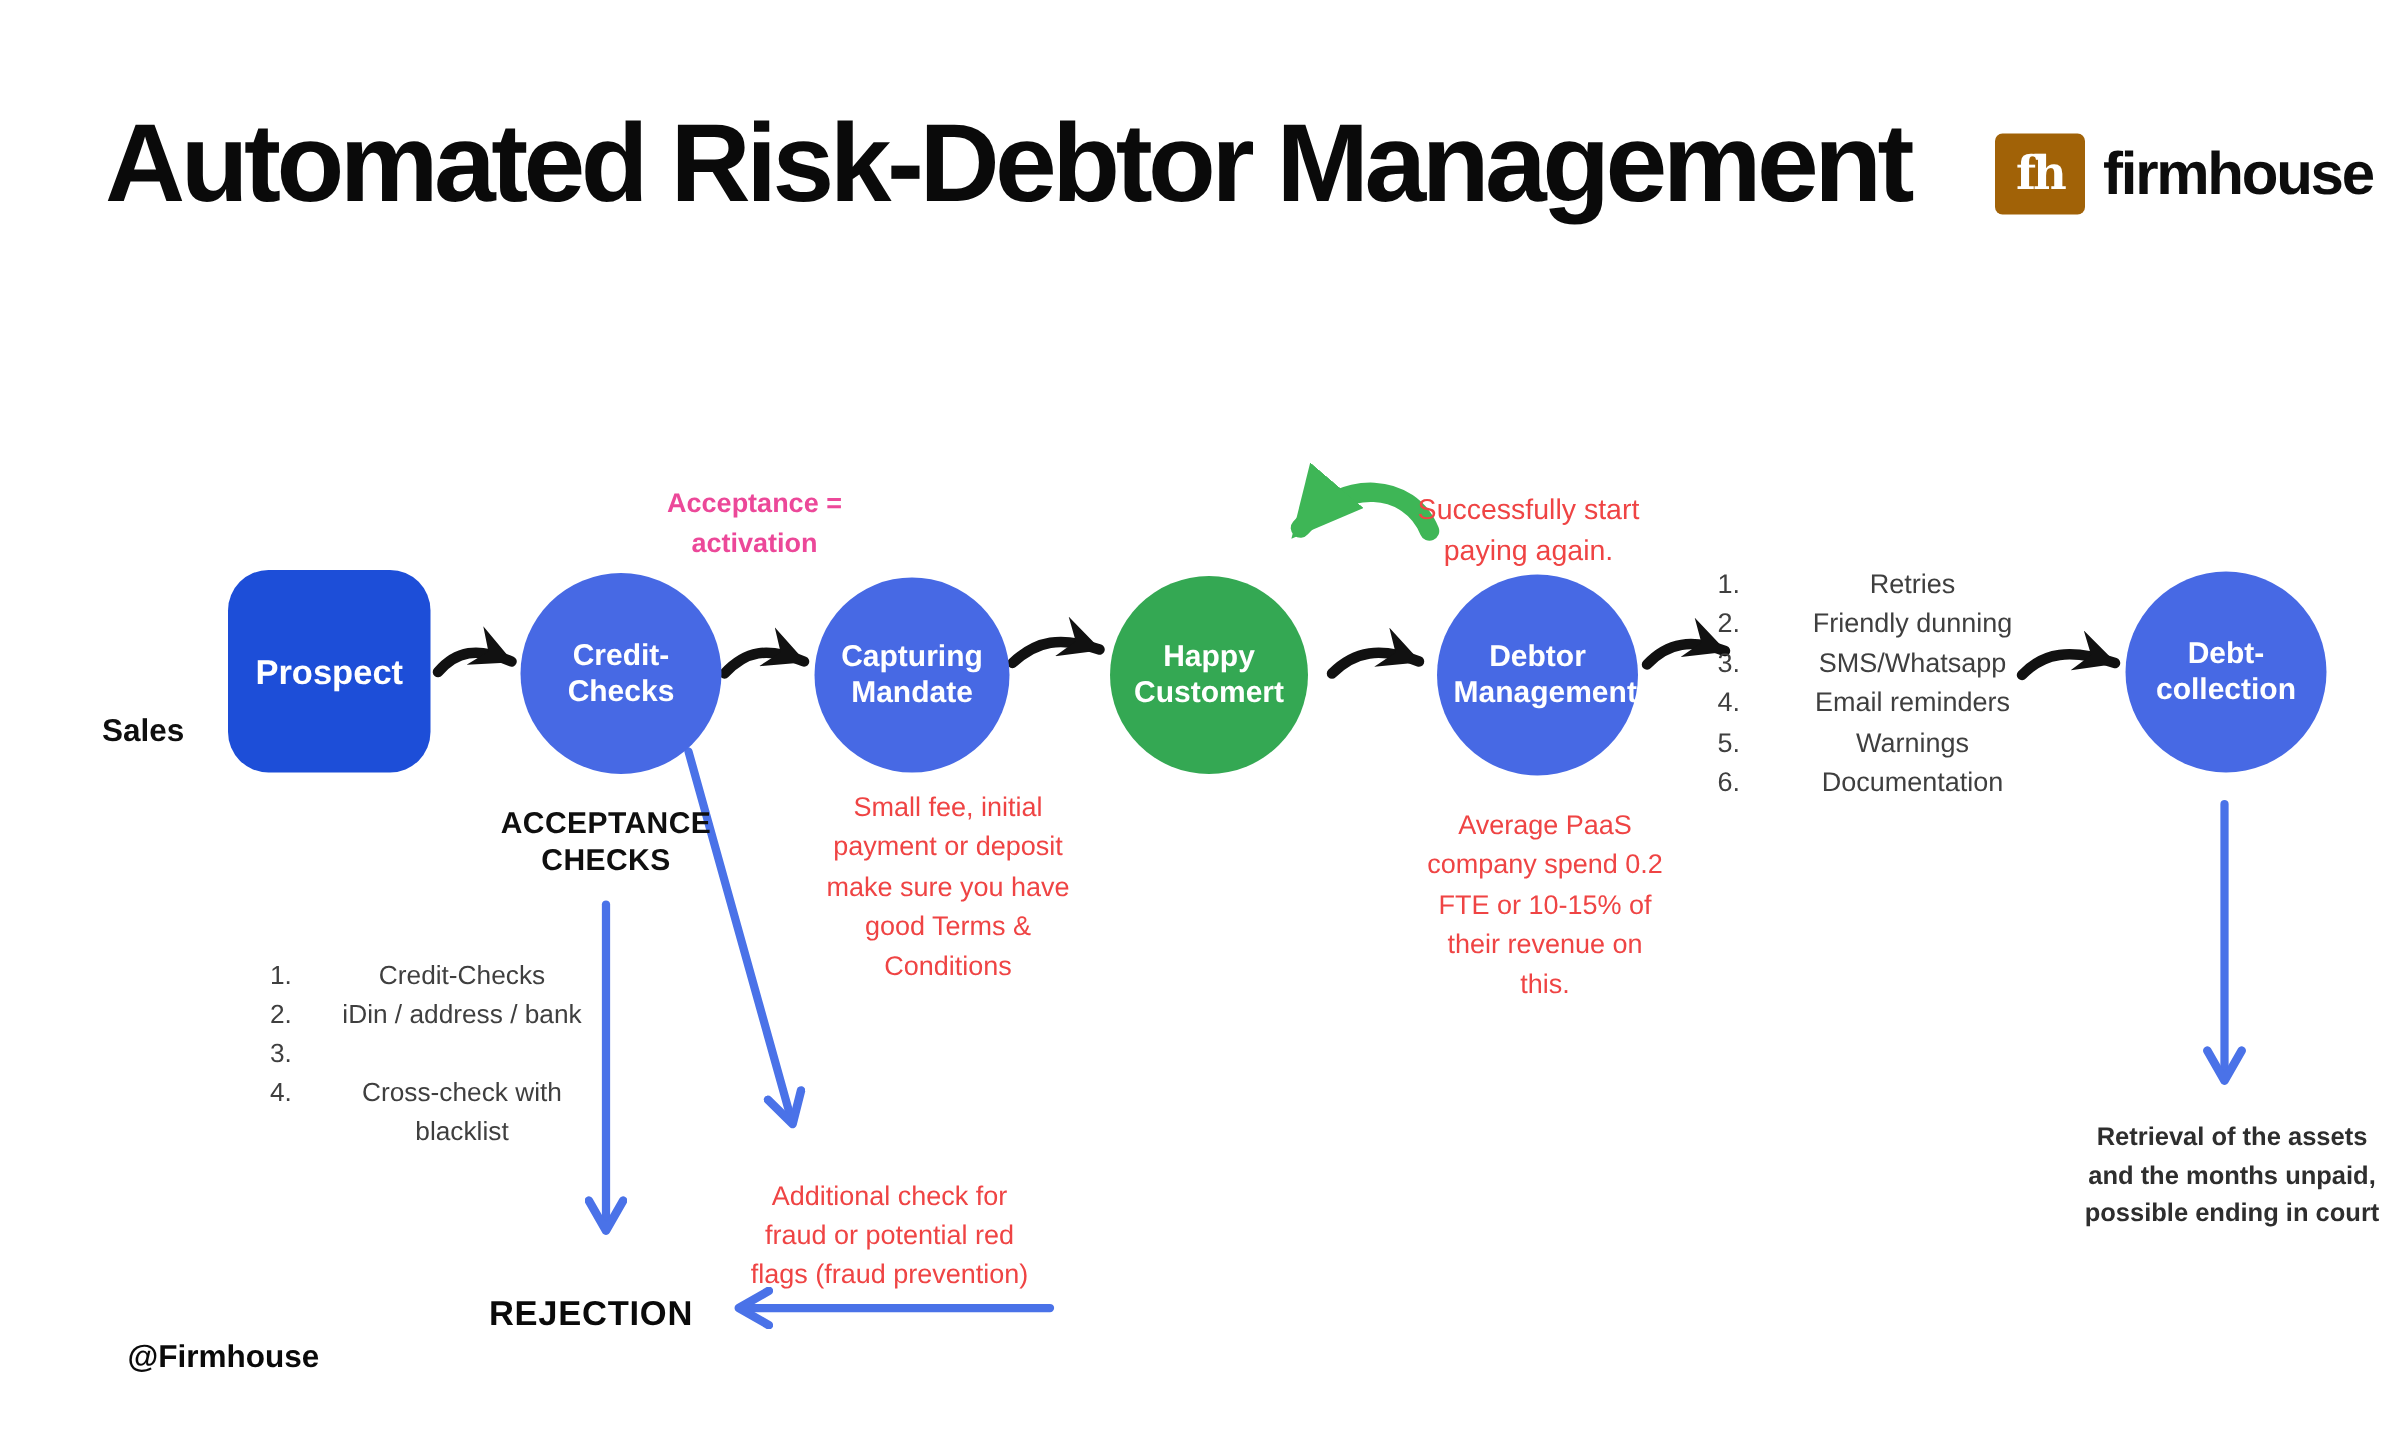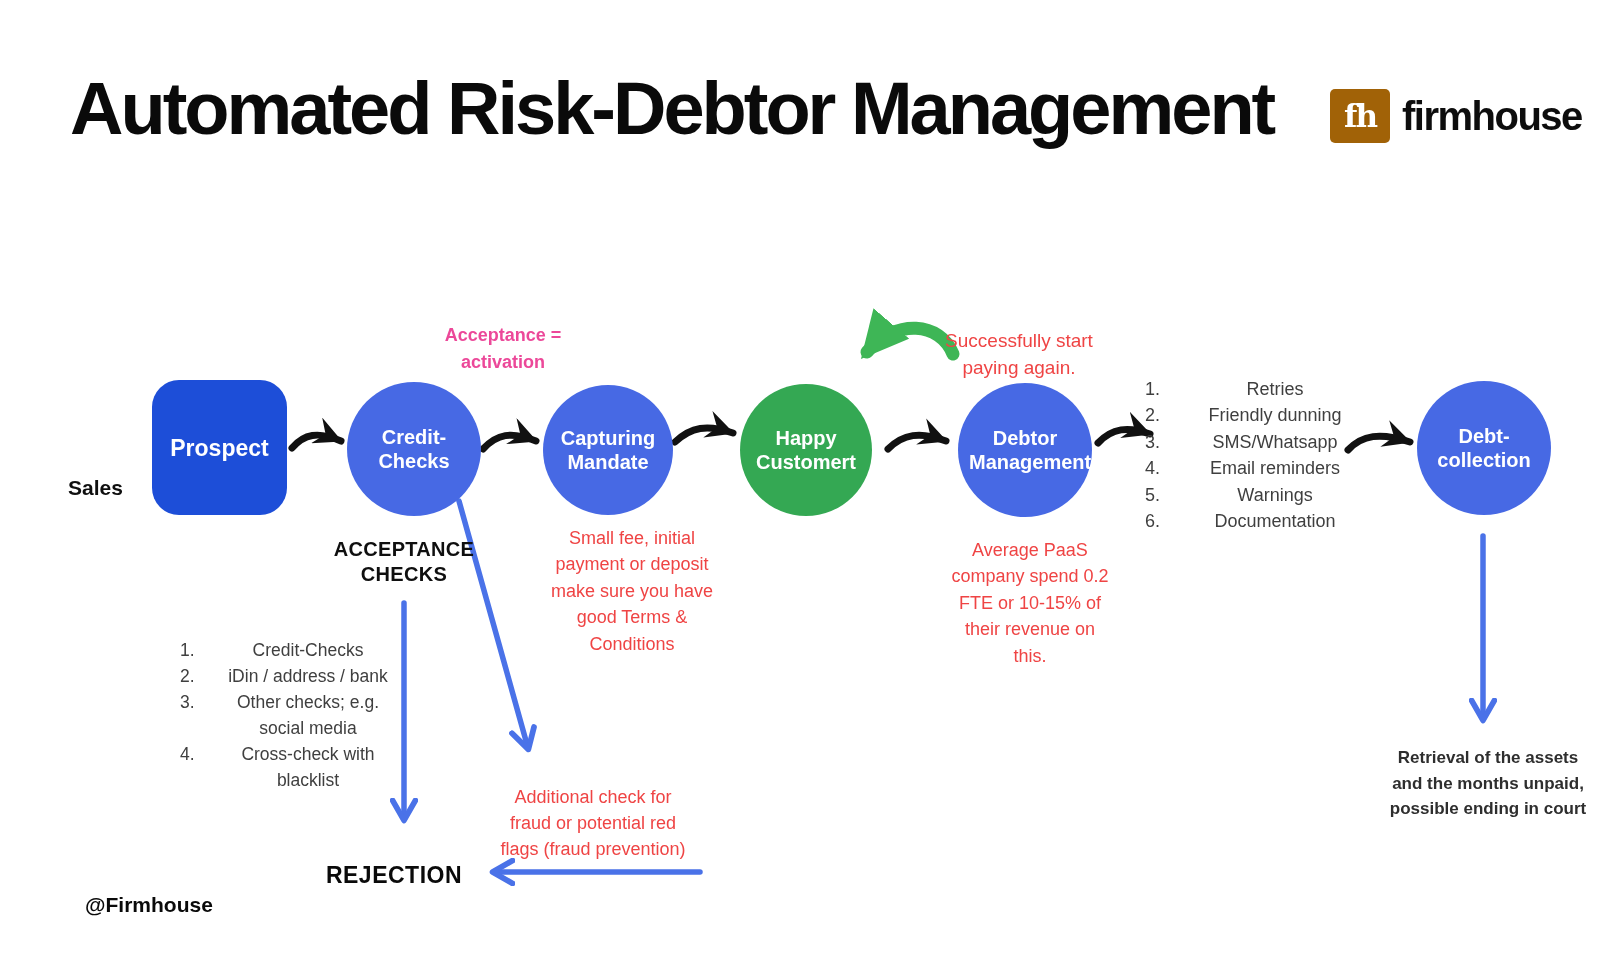"Other checks; e.g." span.lbl { html: <span>Other checks; e.g. social media</span> -> none }
